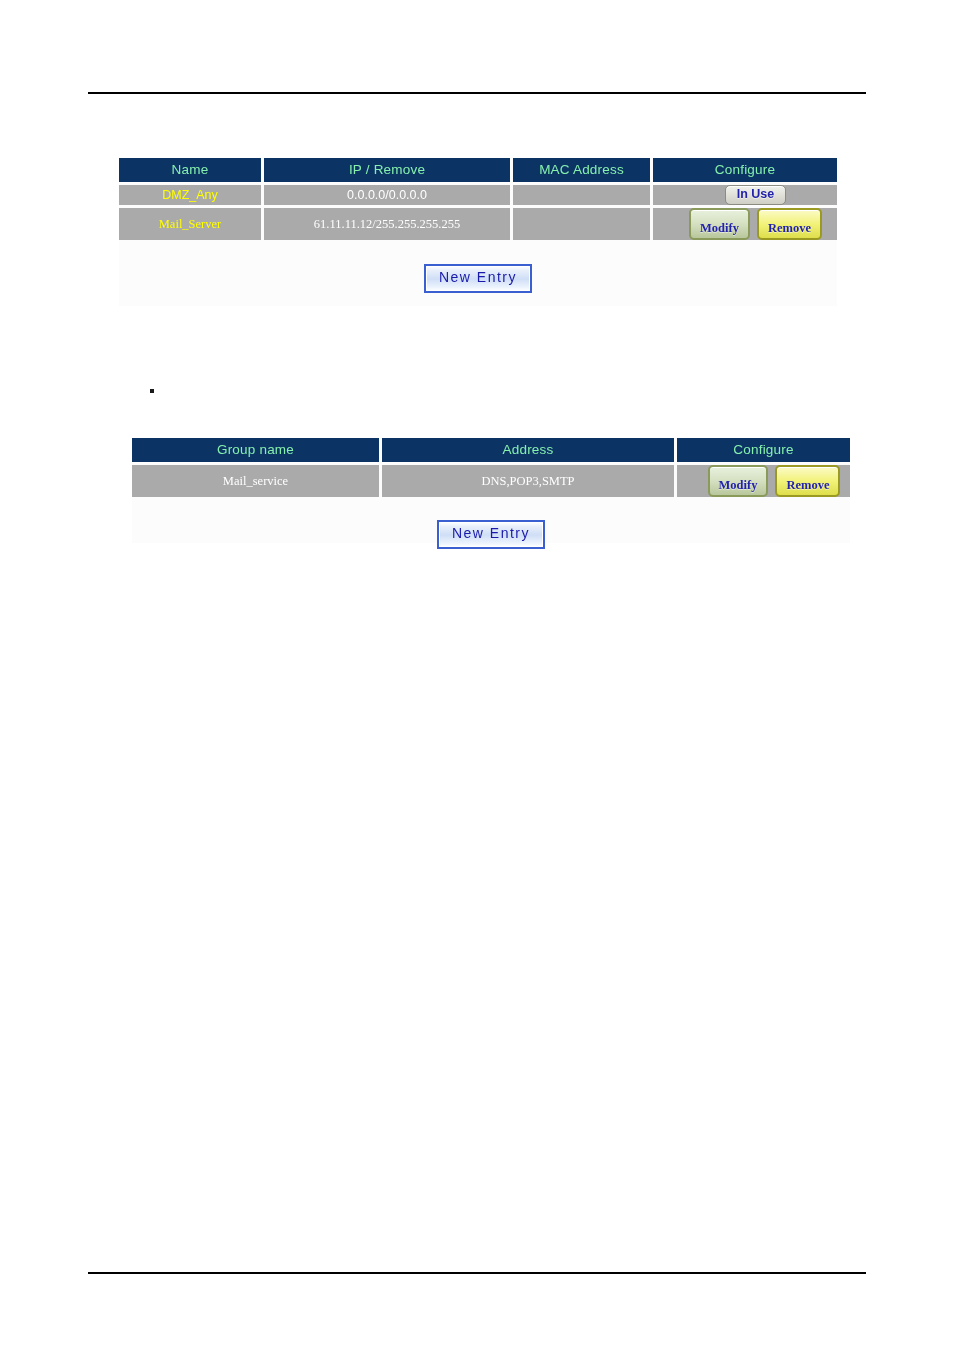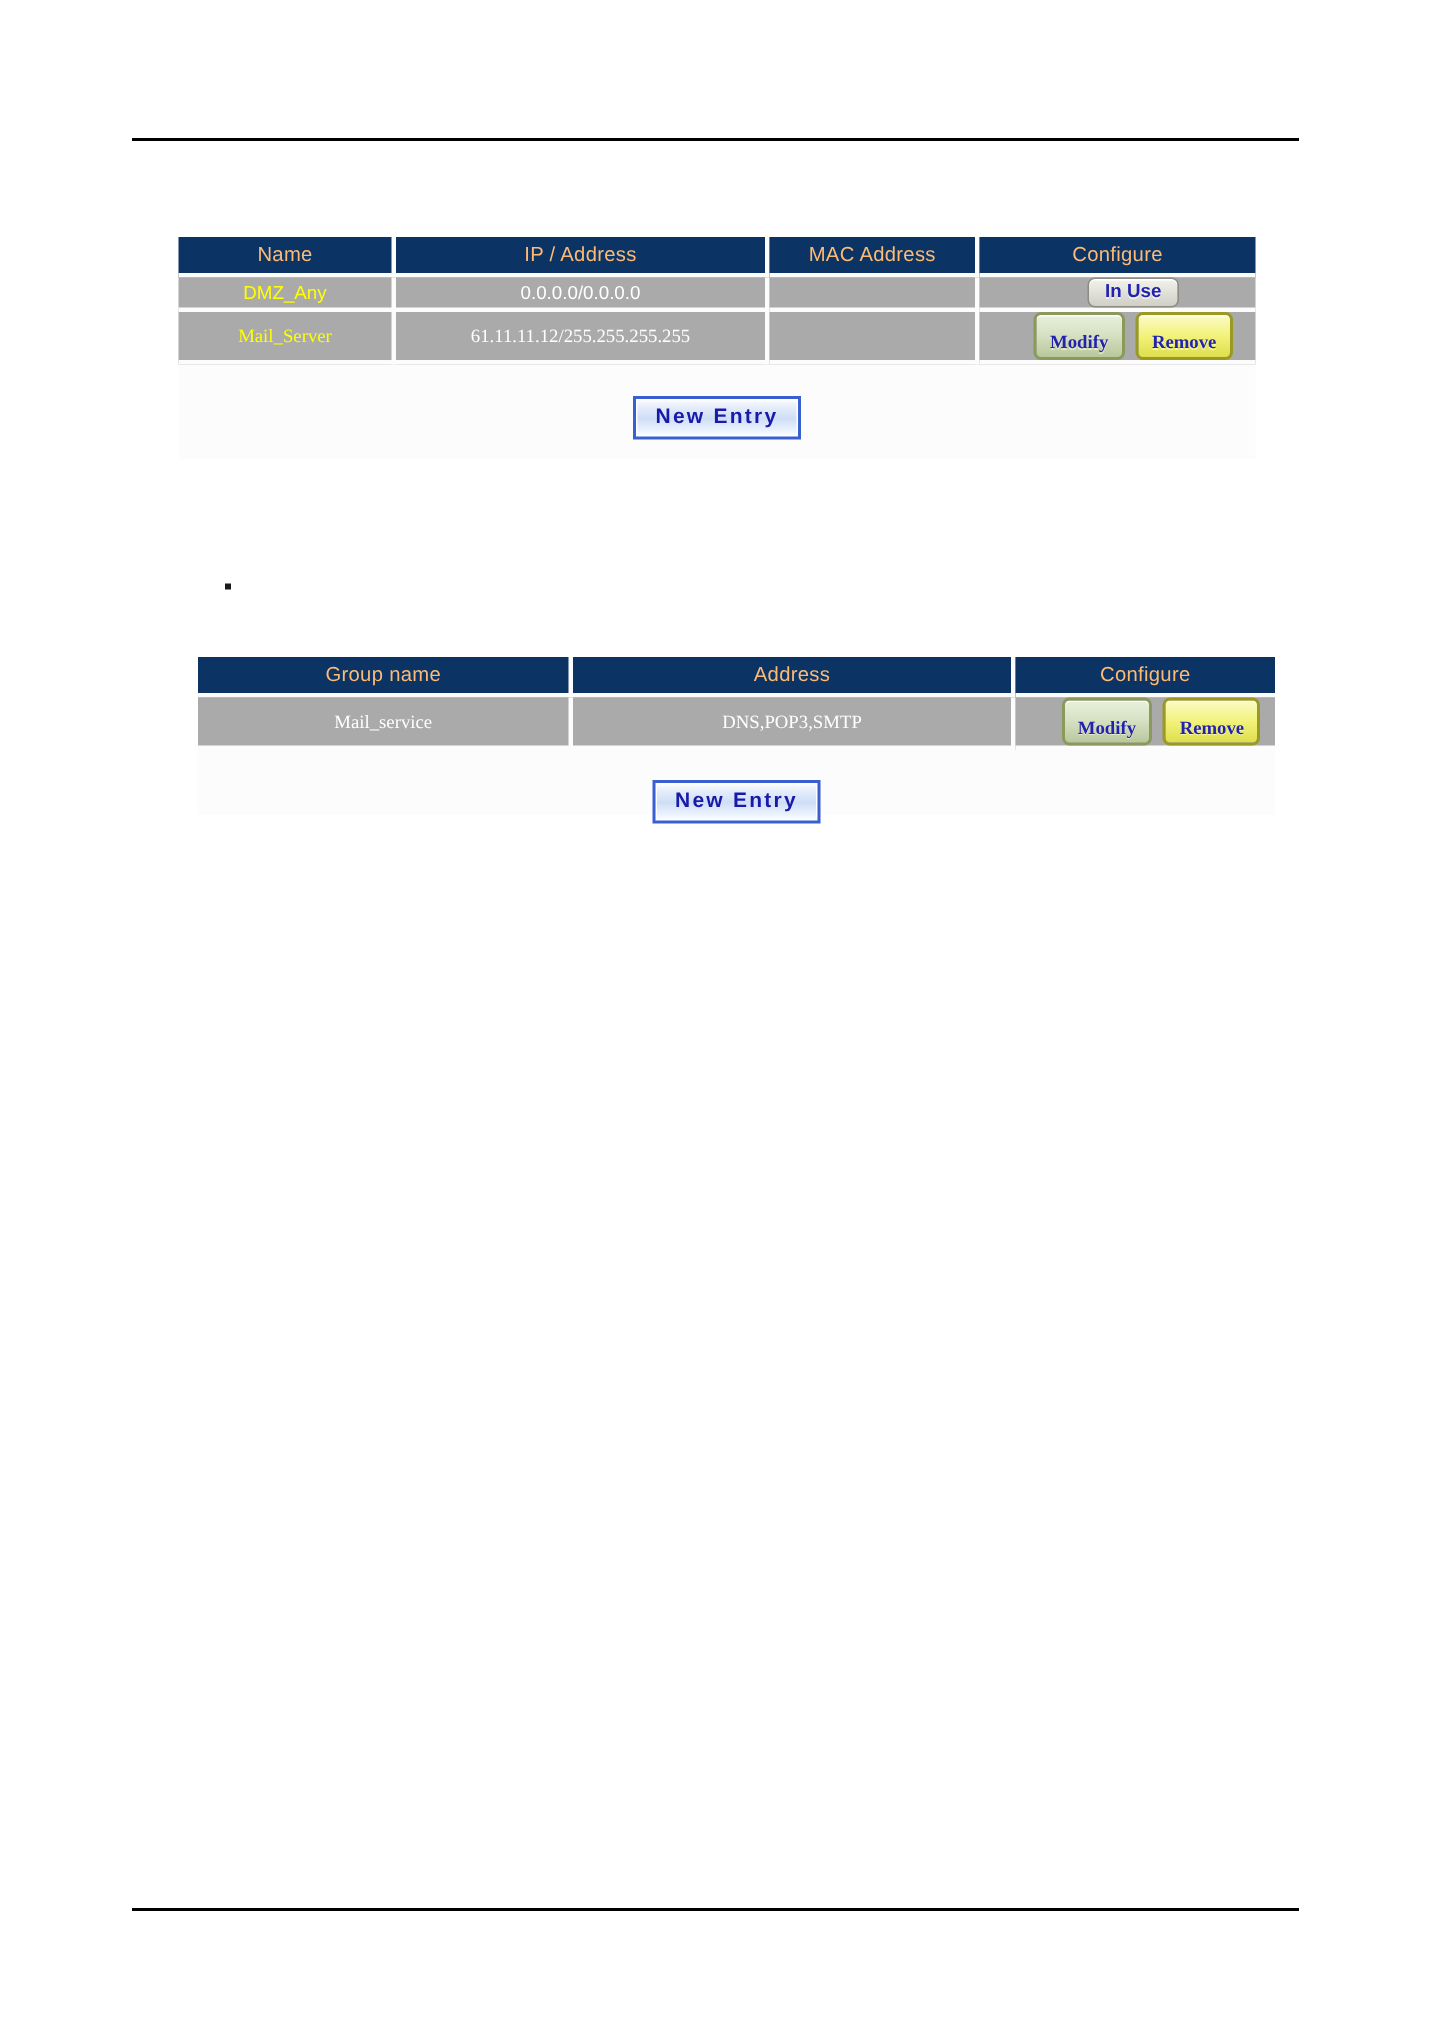"Name" .tbl th { color: #fdba74 -> #86efac }
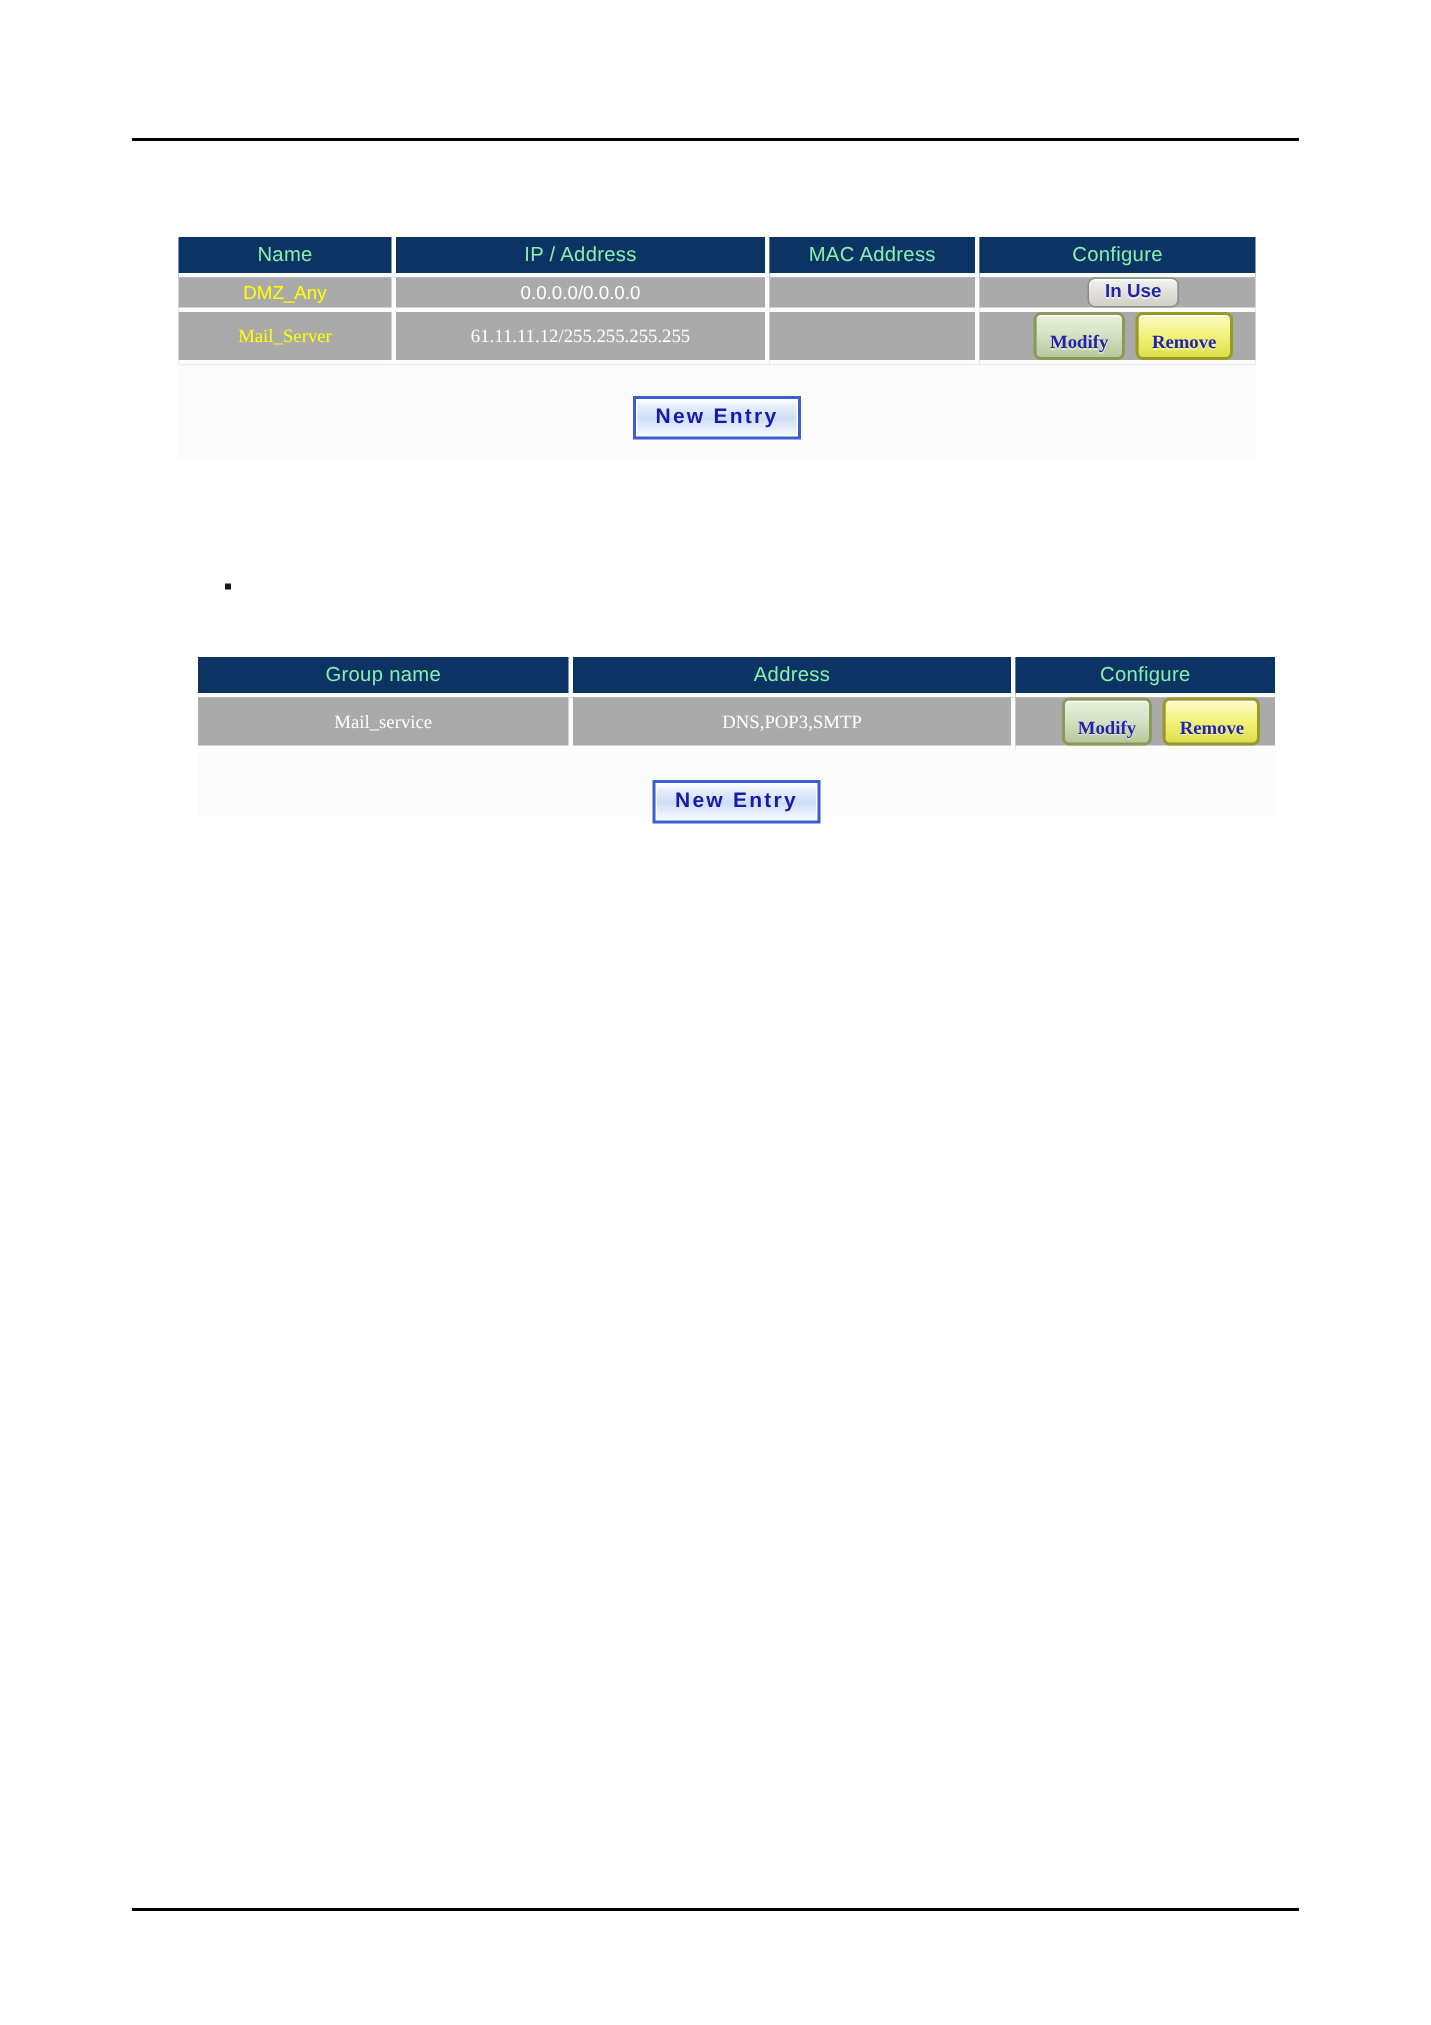"IP / Address" th { text: Address -> Remove }
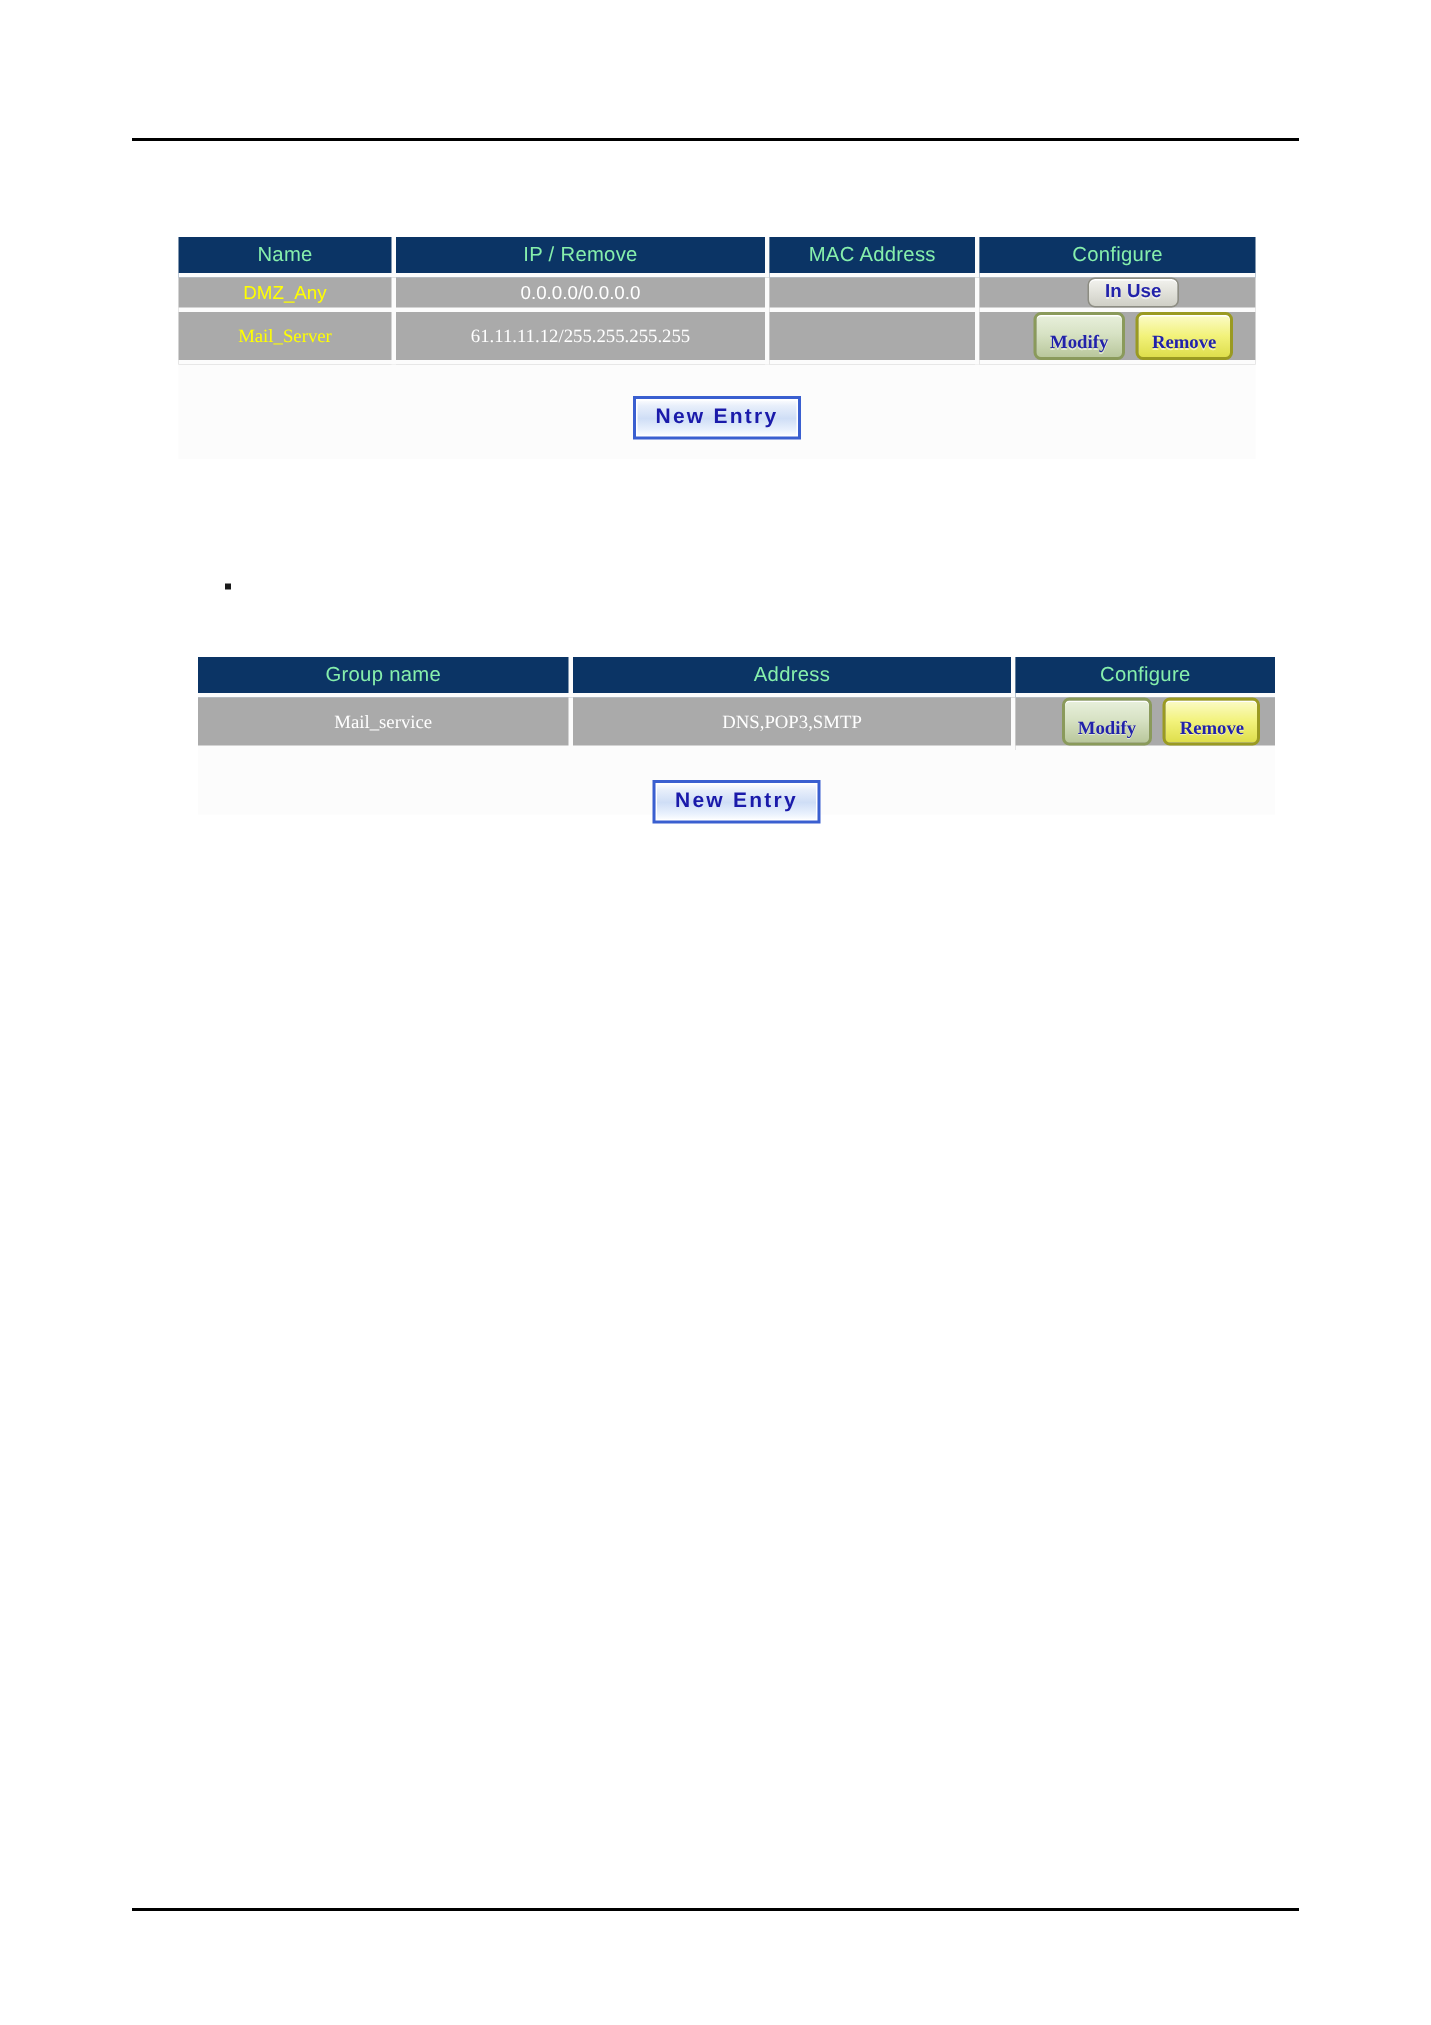"New Entry" .newentry { font-weight: bold -> normal }
